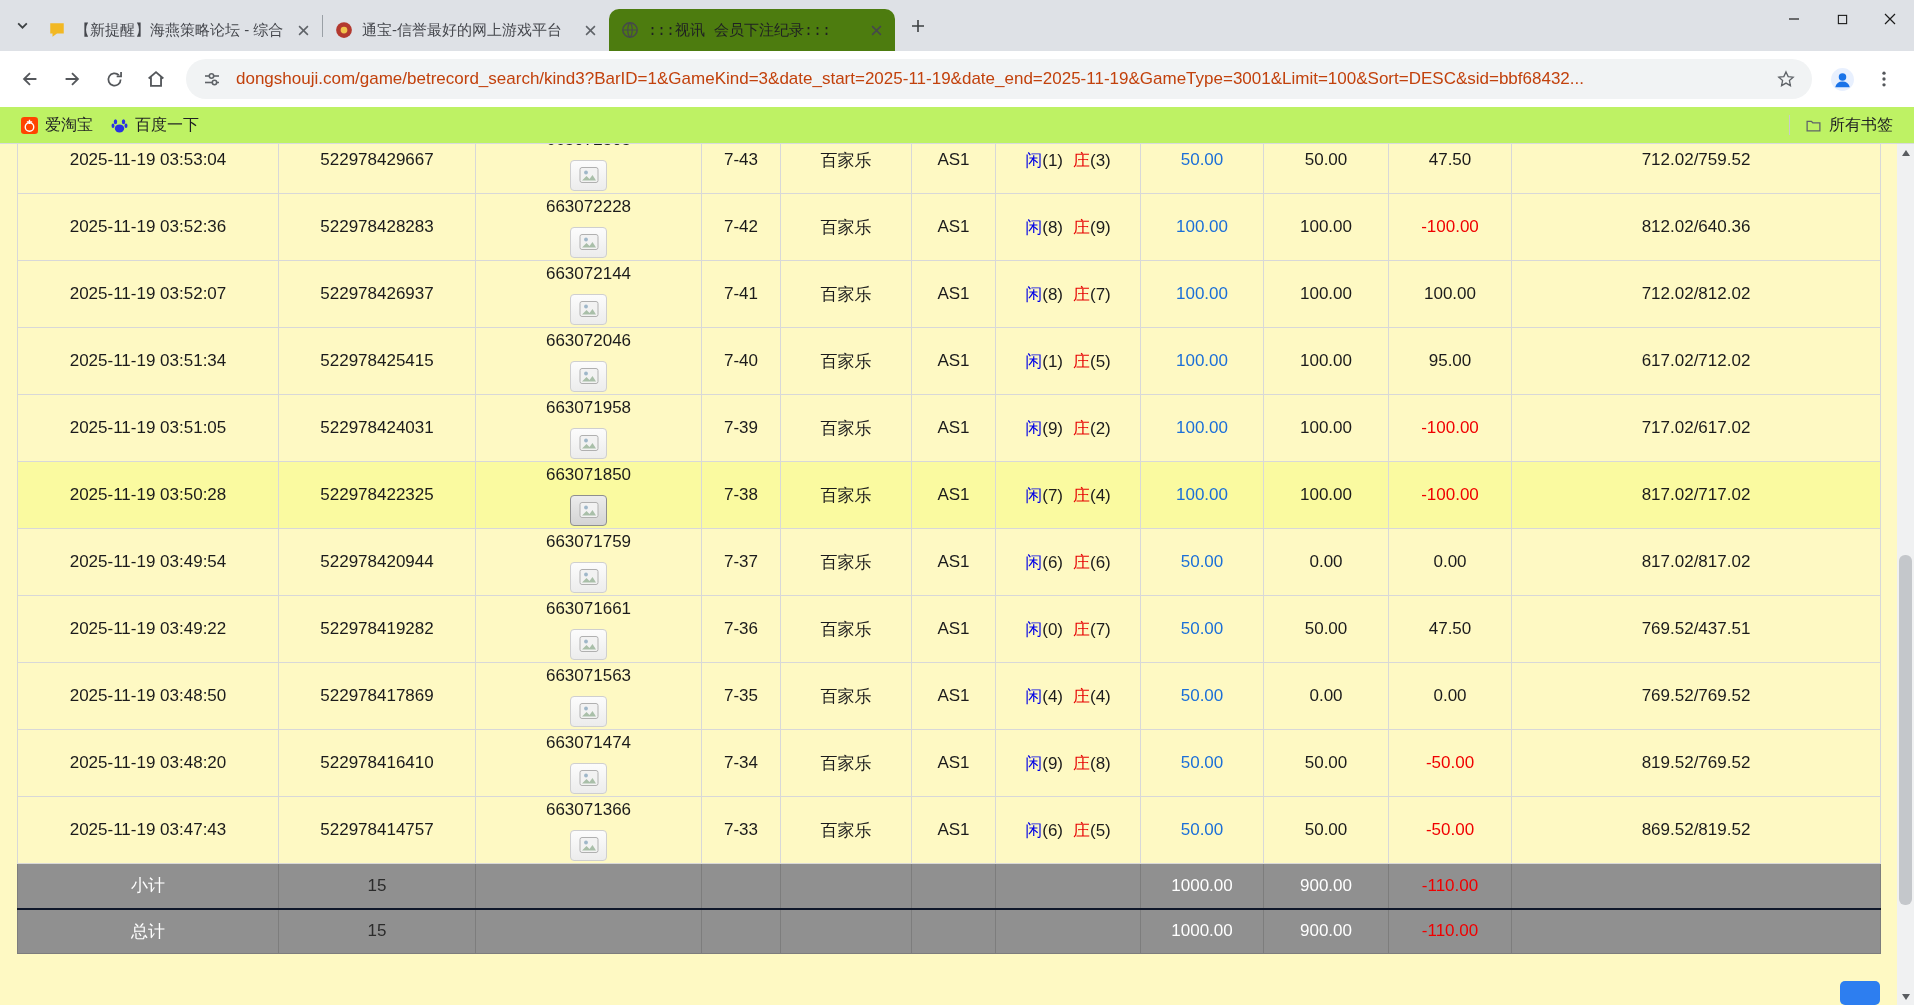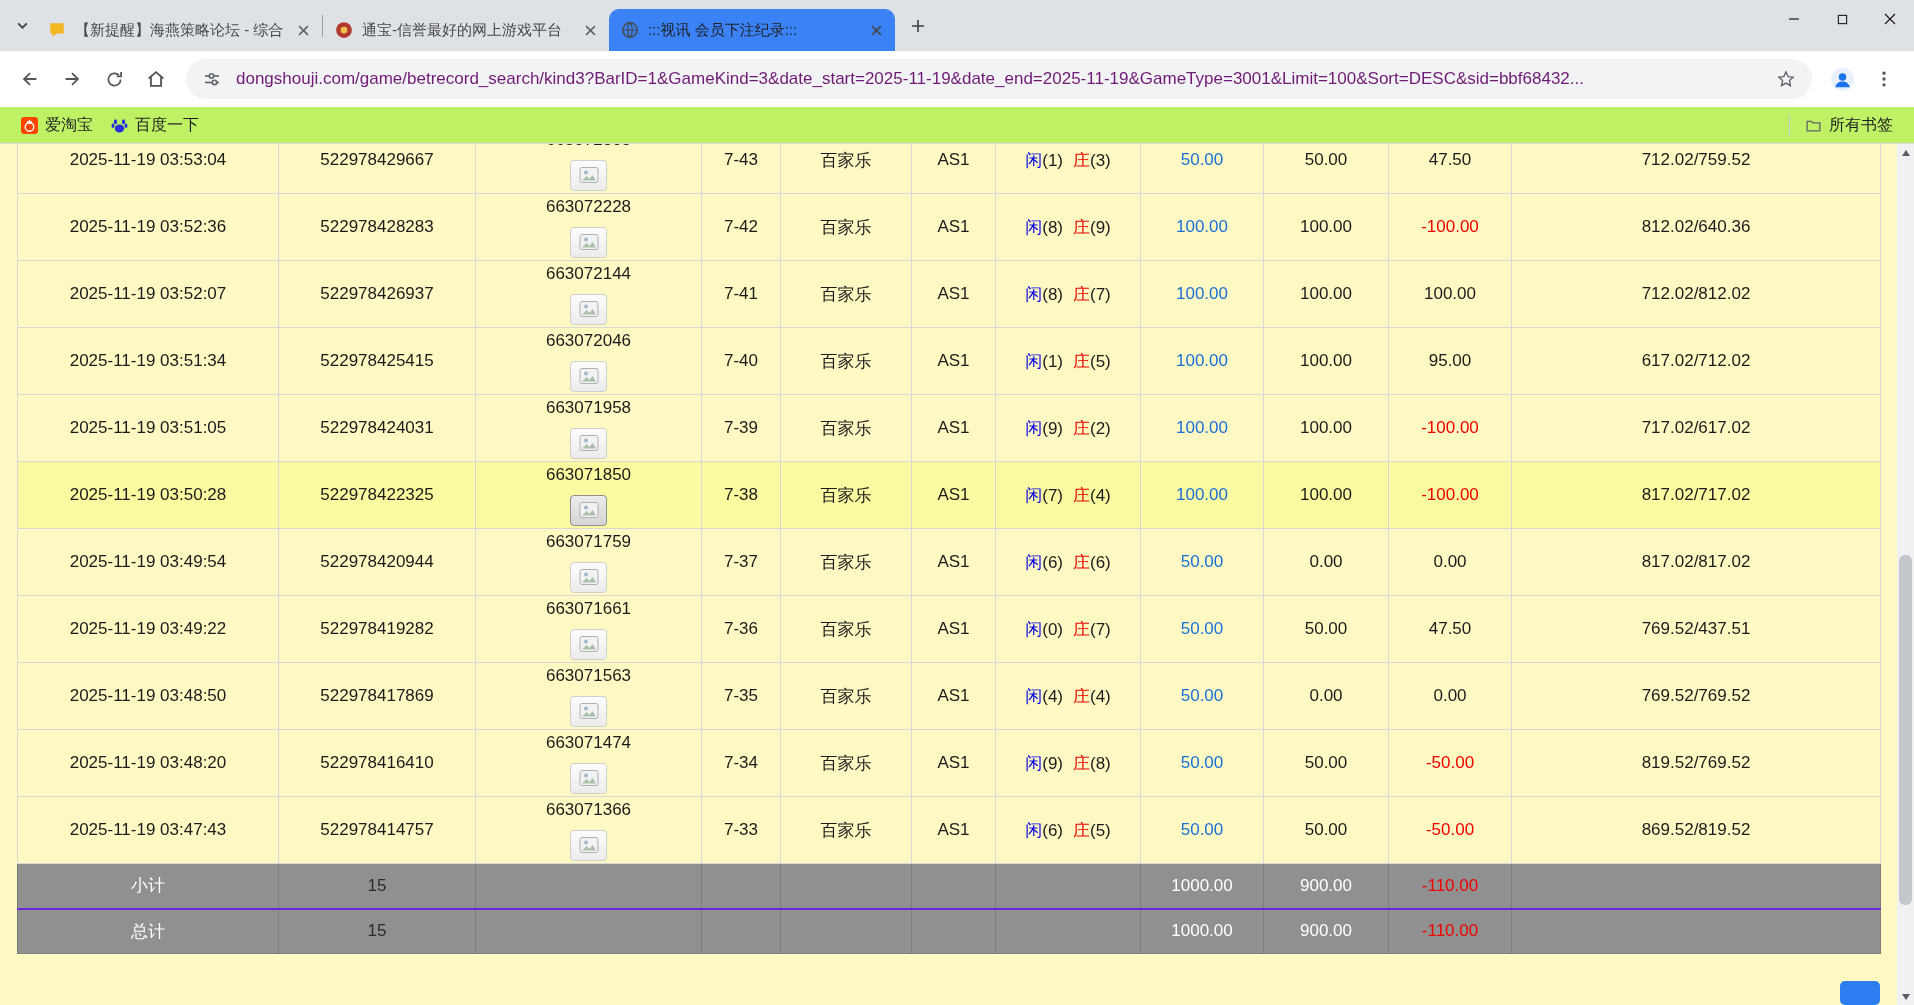":::视讯 会员下注纪录:::" .tab.active { background: #3b82f6 -> #4d7c0f; font-family: none -> Liberation Mono, monospace }
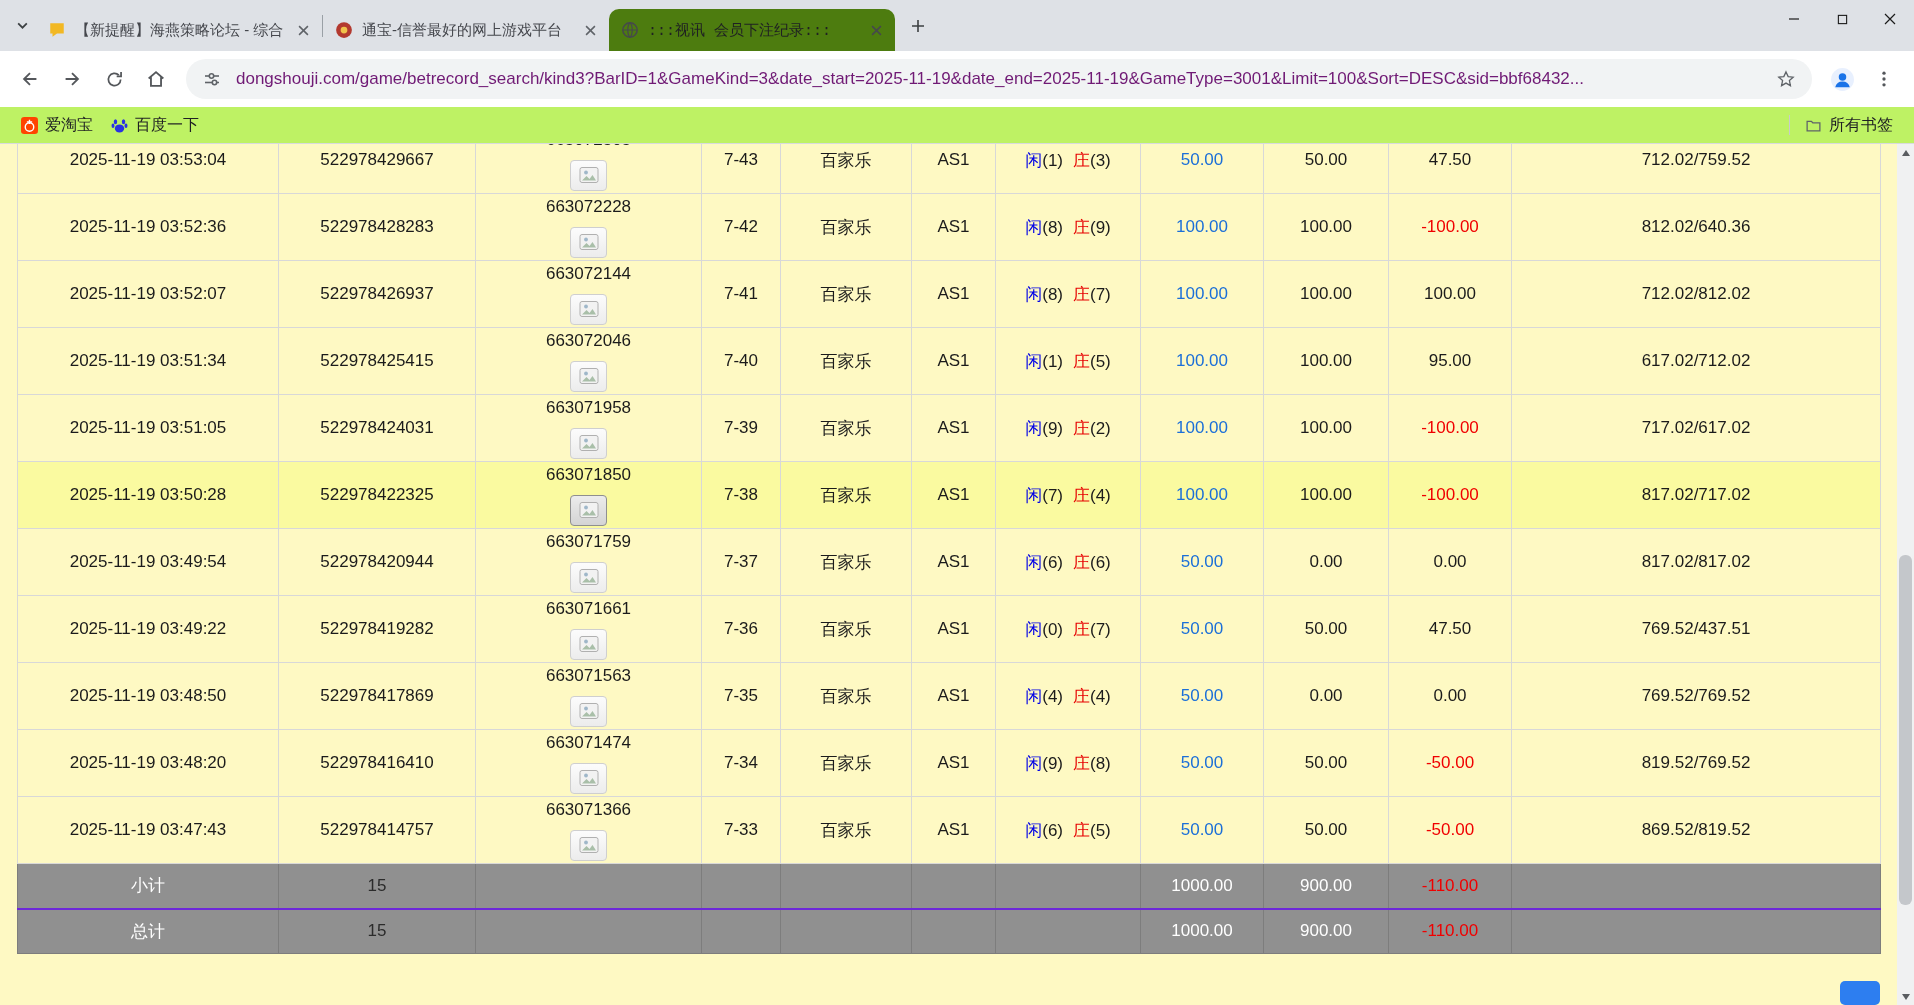"dongshouji.com/game/betrecord_search/kin" .url-text { color: #701a75 -> #c2410c }
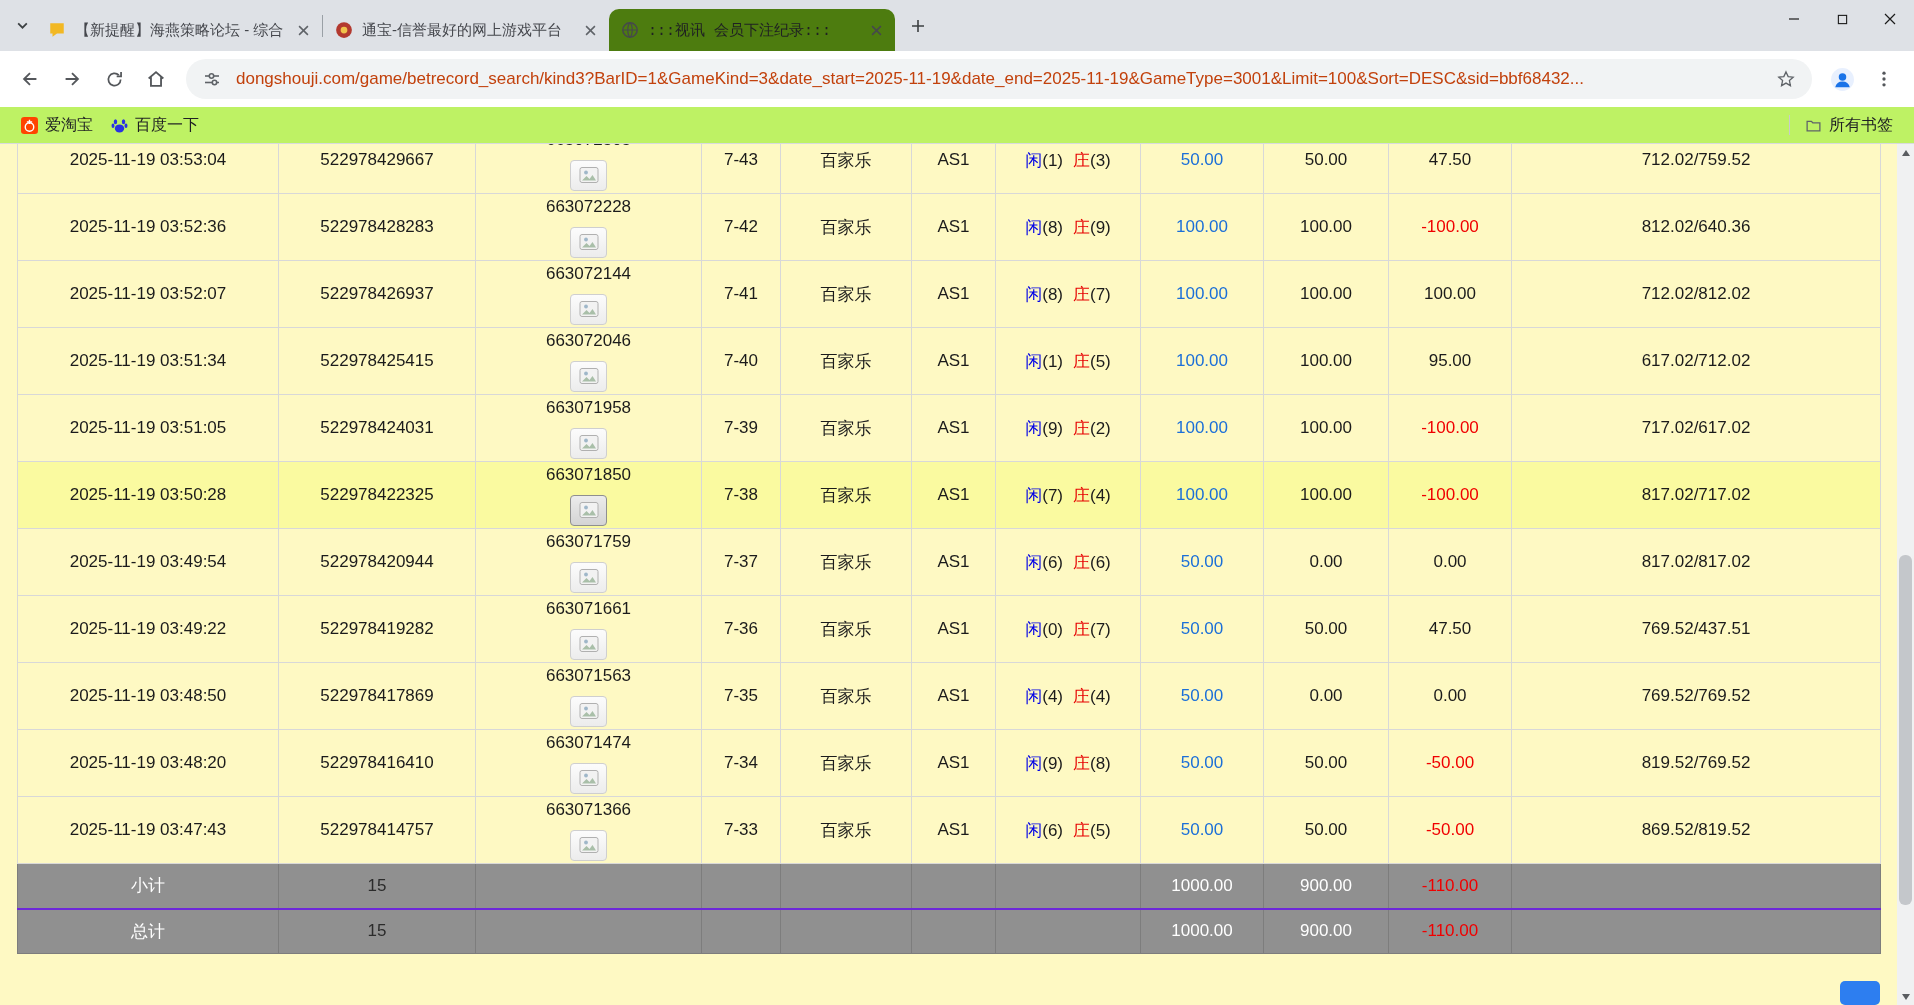"总计" tr.summary.total td { border-top: 2px solid #6d28d9 -> 2px solid #0f172a }
